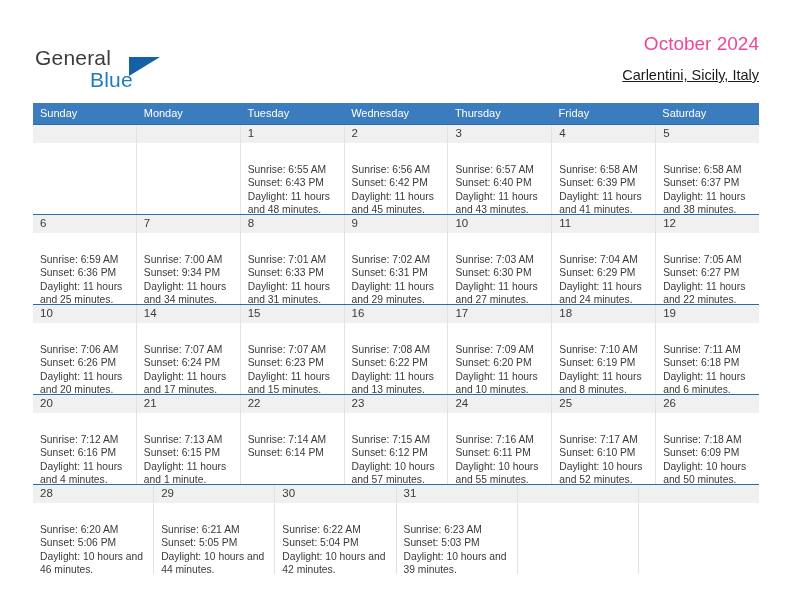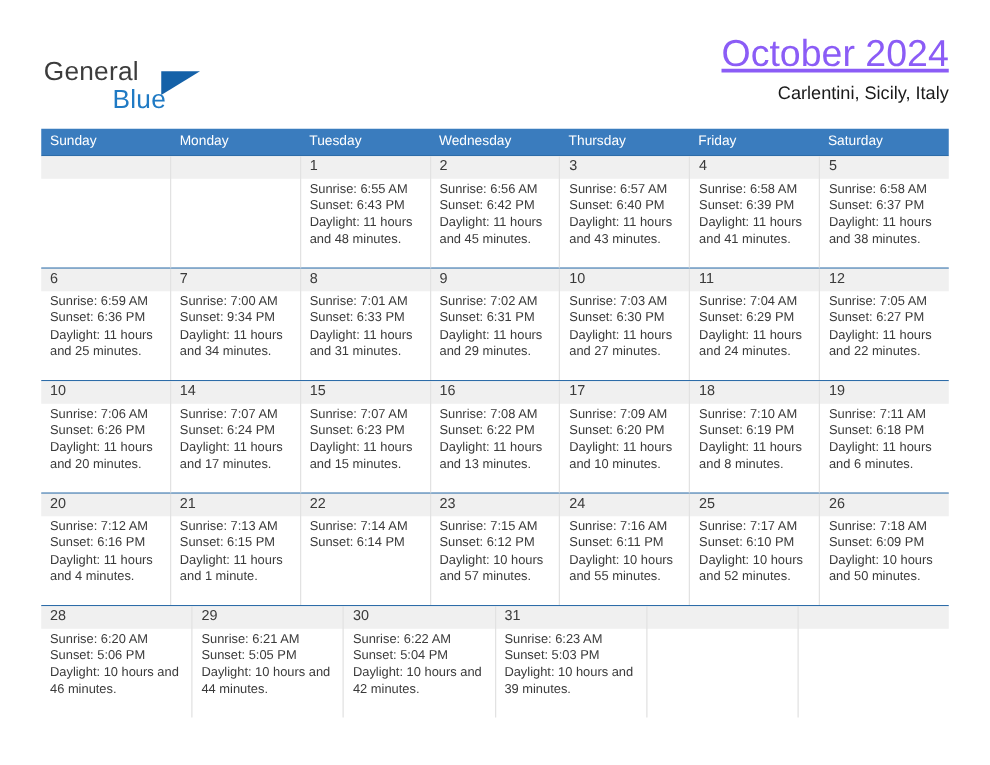"October 2024" .cal-title { color: #8b5cf6 -> #ec4899; font-size: 30px -> 19px; text-decoration: underline -> none }
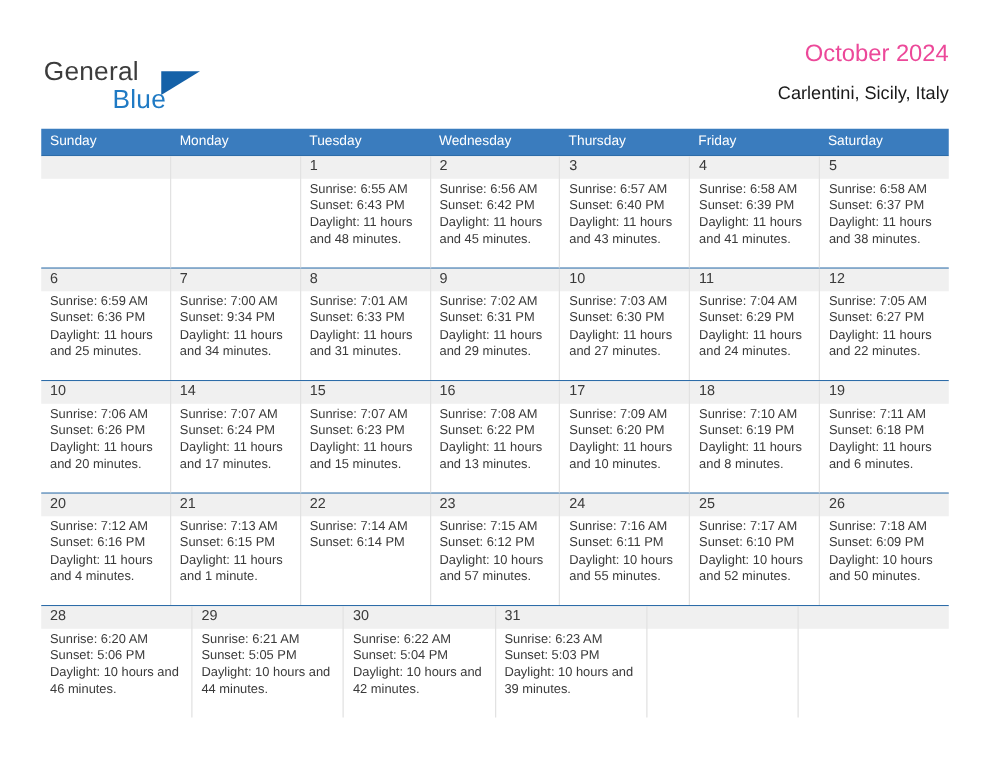"Carlentini, Sicily, Italy" .cal-sub { text-decoration: none -> underline }
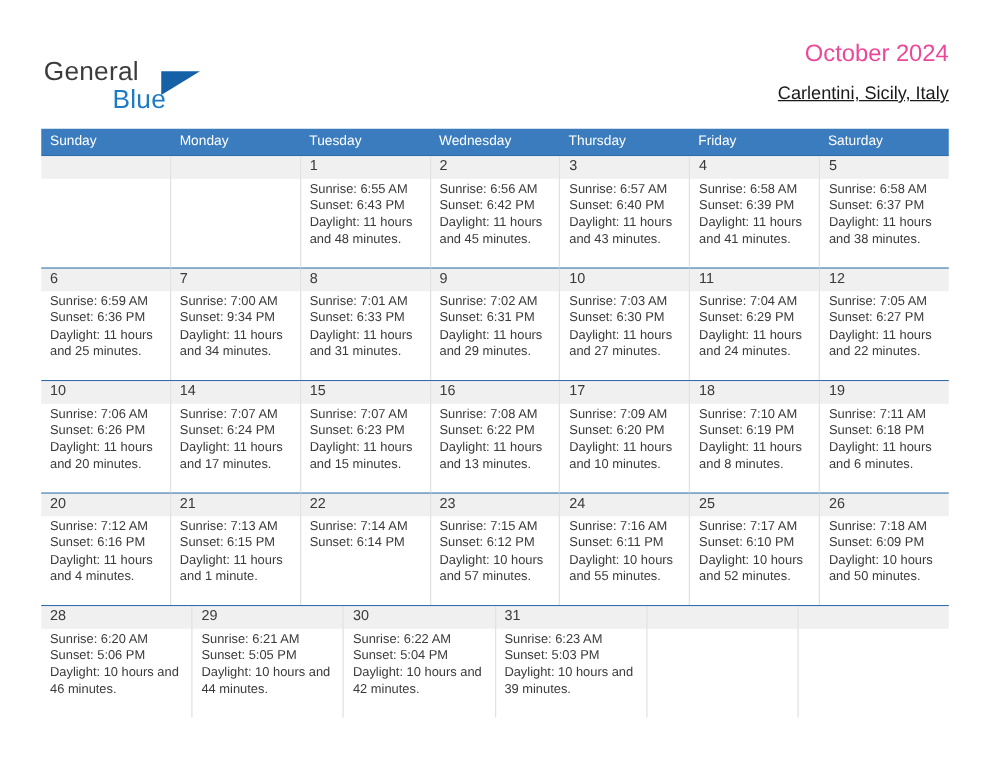"Sunrise: 6:55 AM" .info { margin-top: 2px -> 20px }
